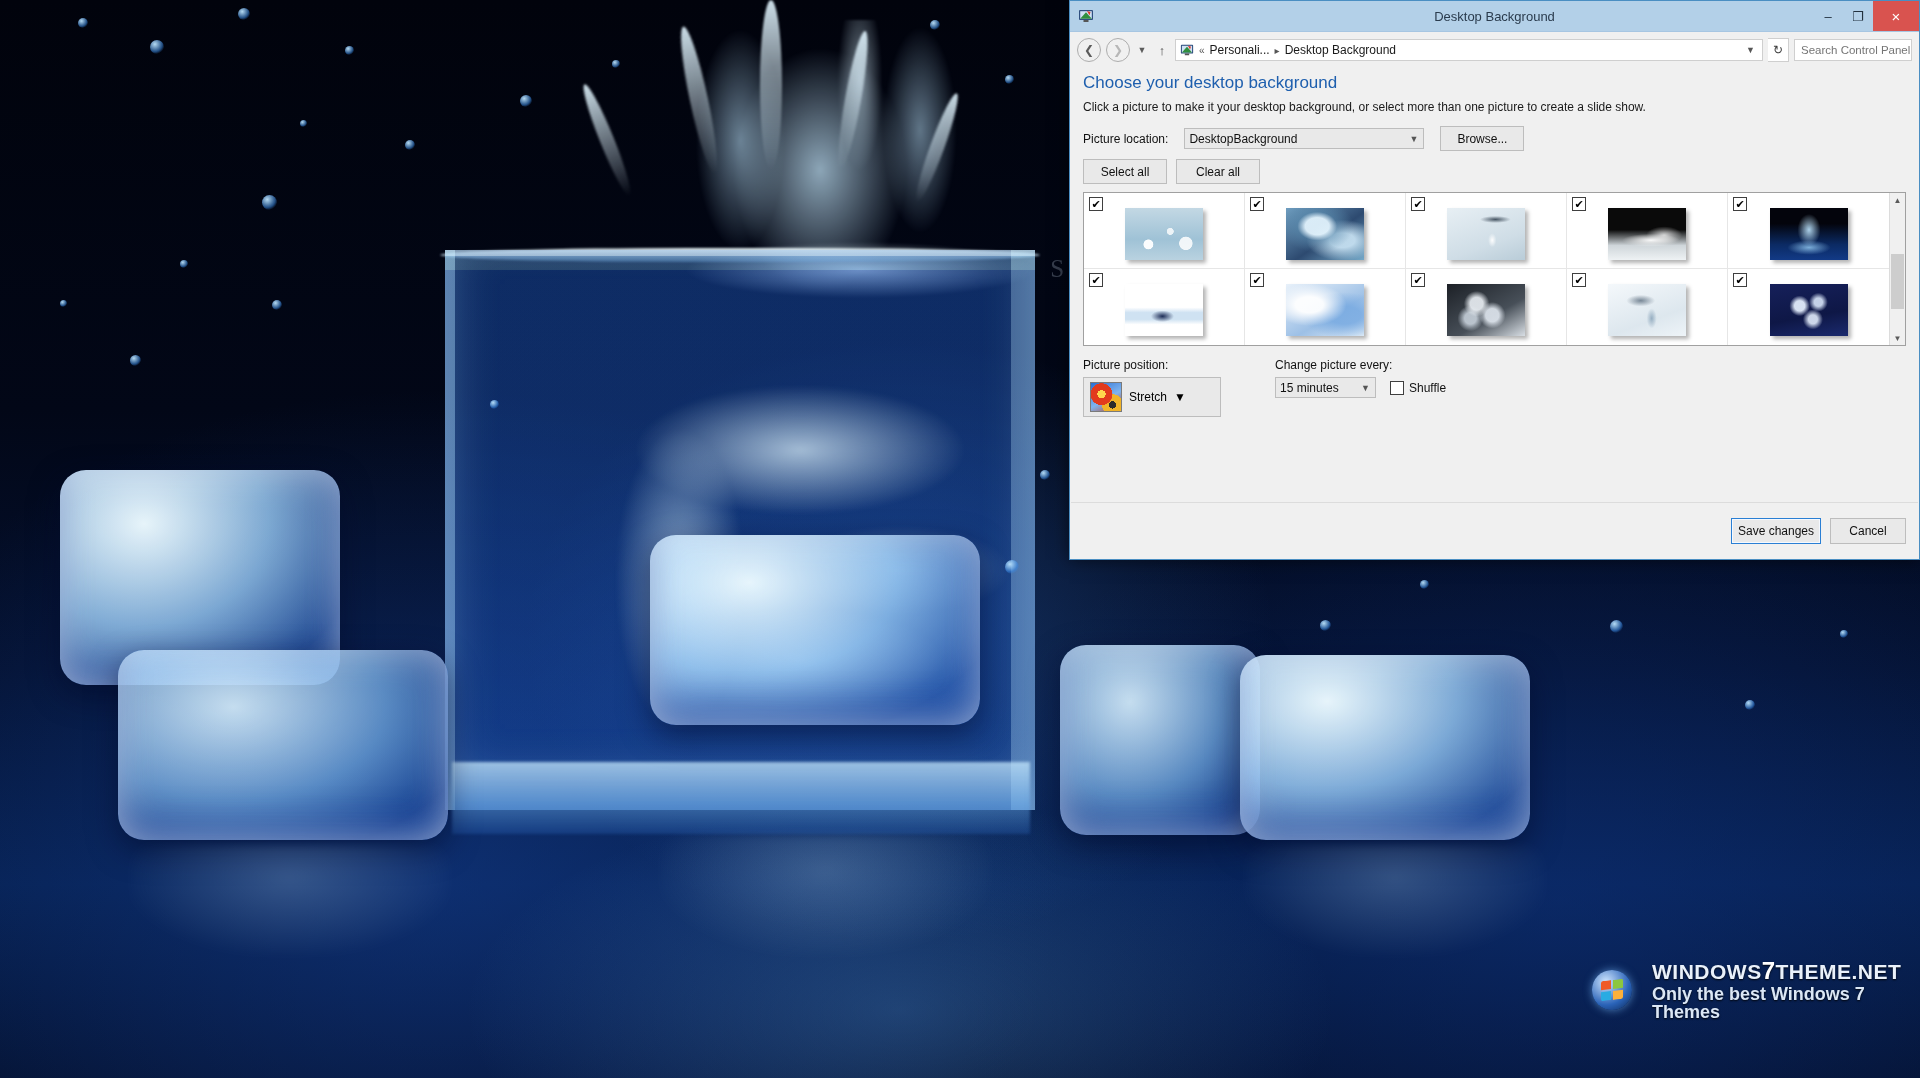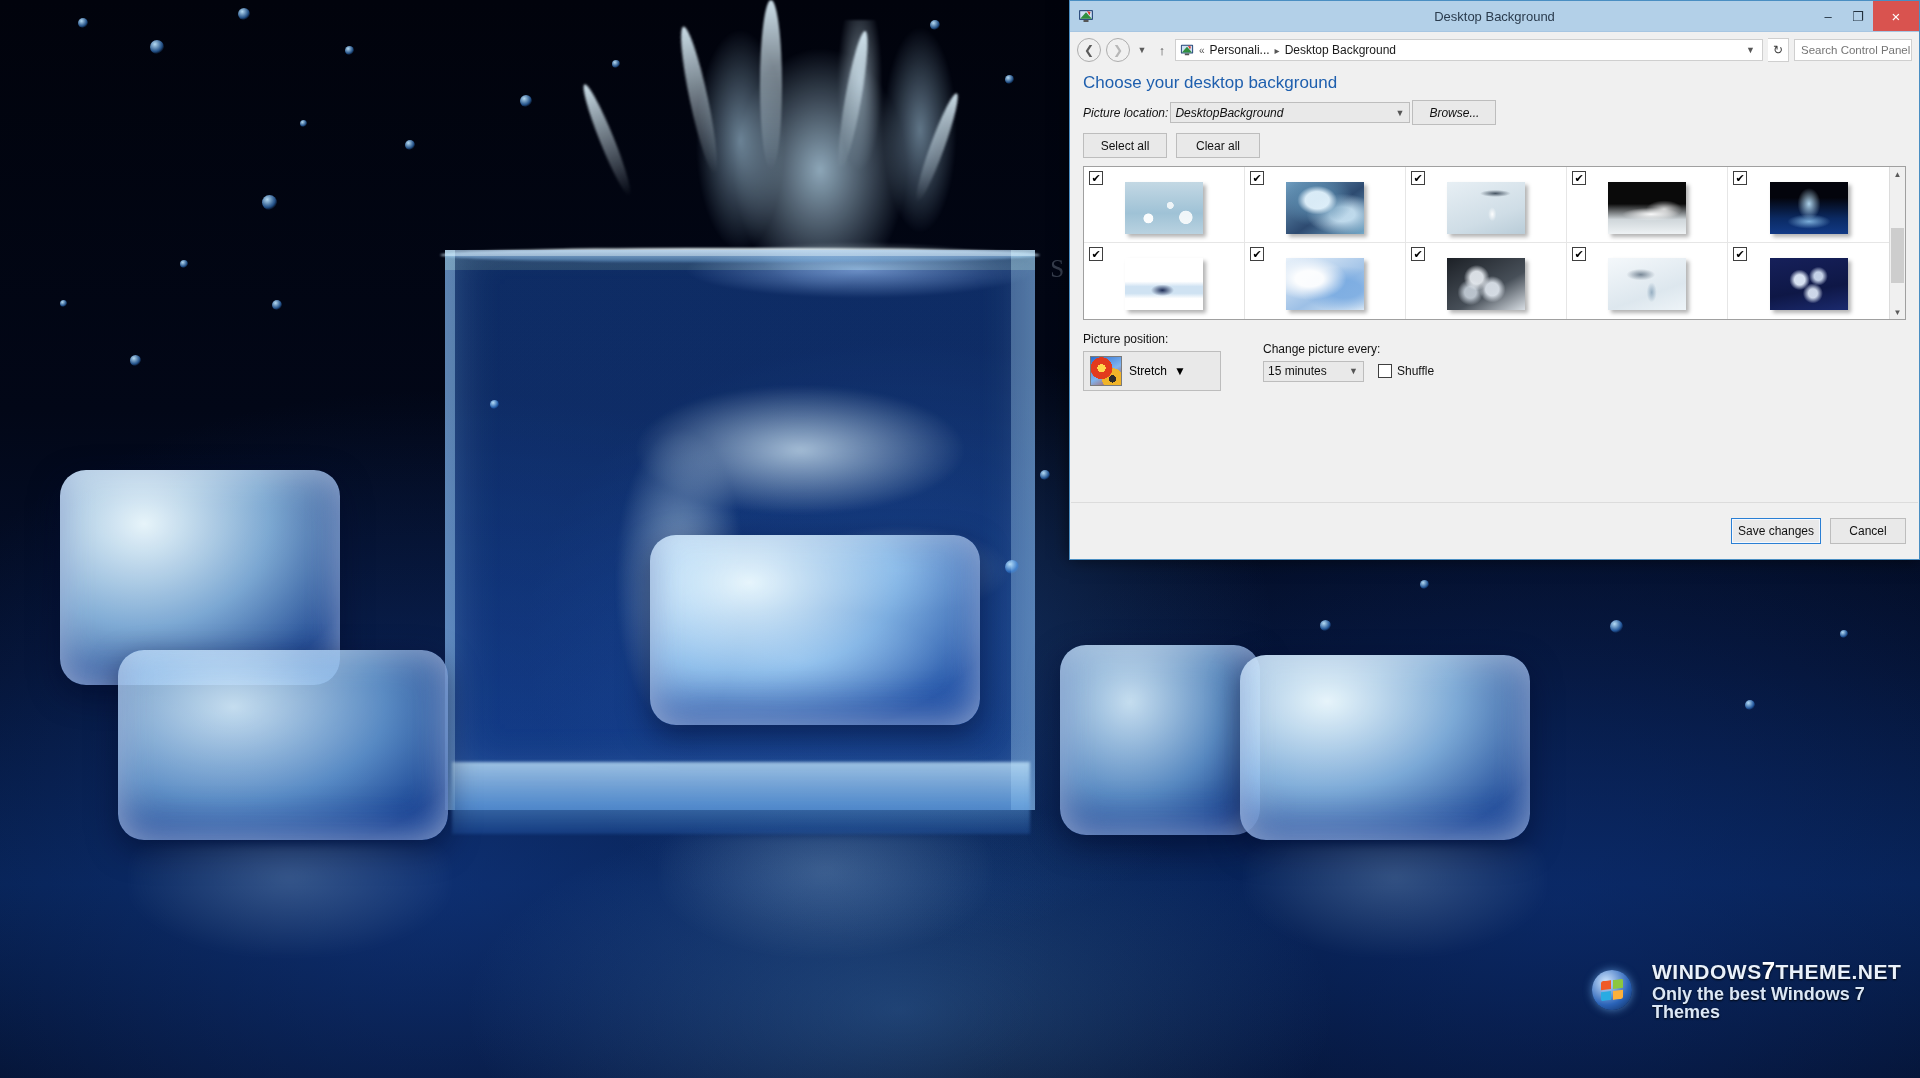"Click a picture to make" p { html: none -> <p>Click a picture to make it your desktop background, or select more than one picture to create a slide show.</p> }
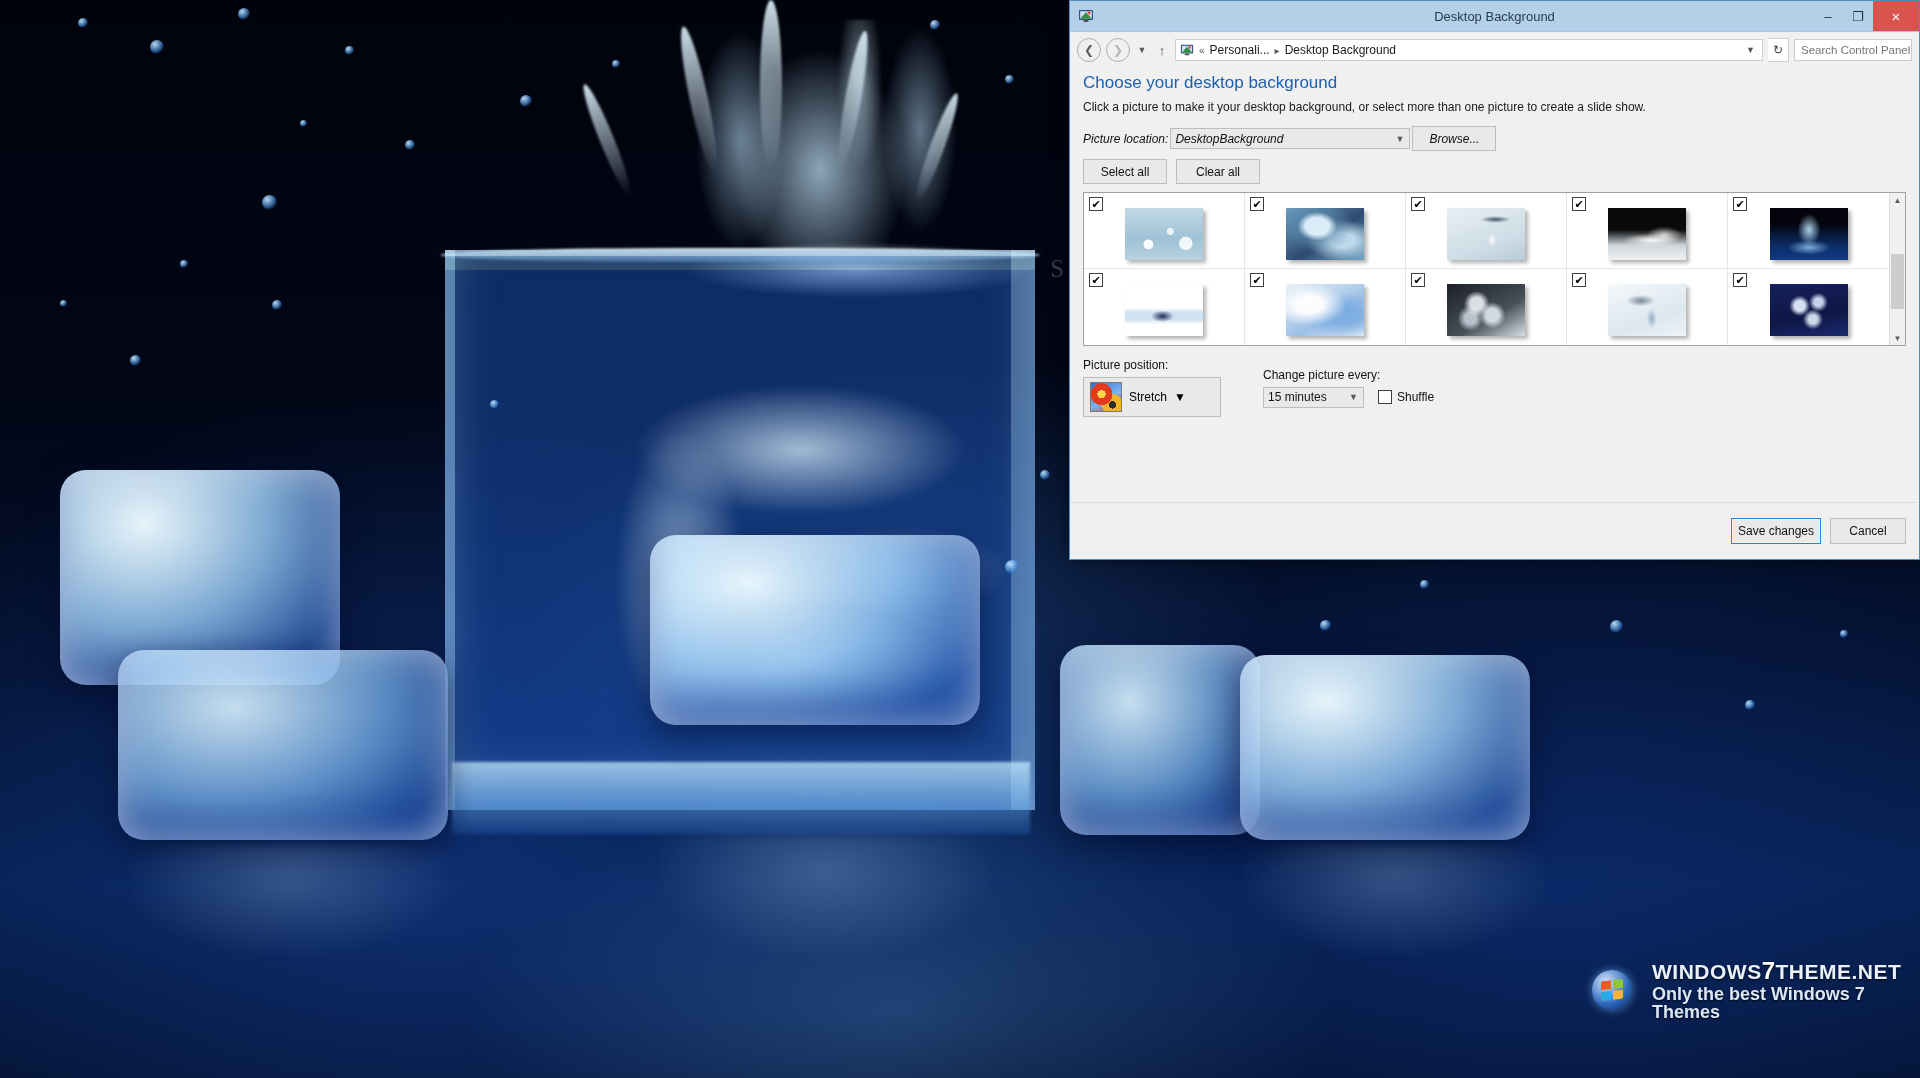"Picture location:" .row { font-style: italic -> none; gap: 2px -> 16px }
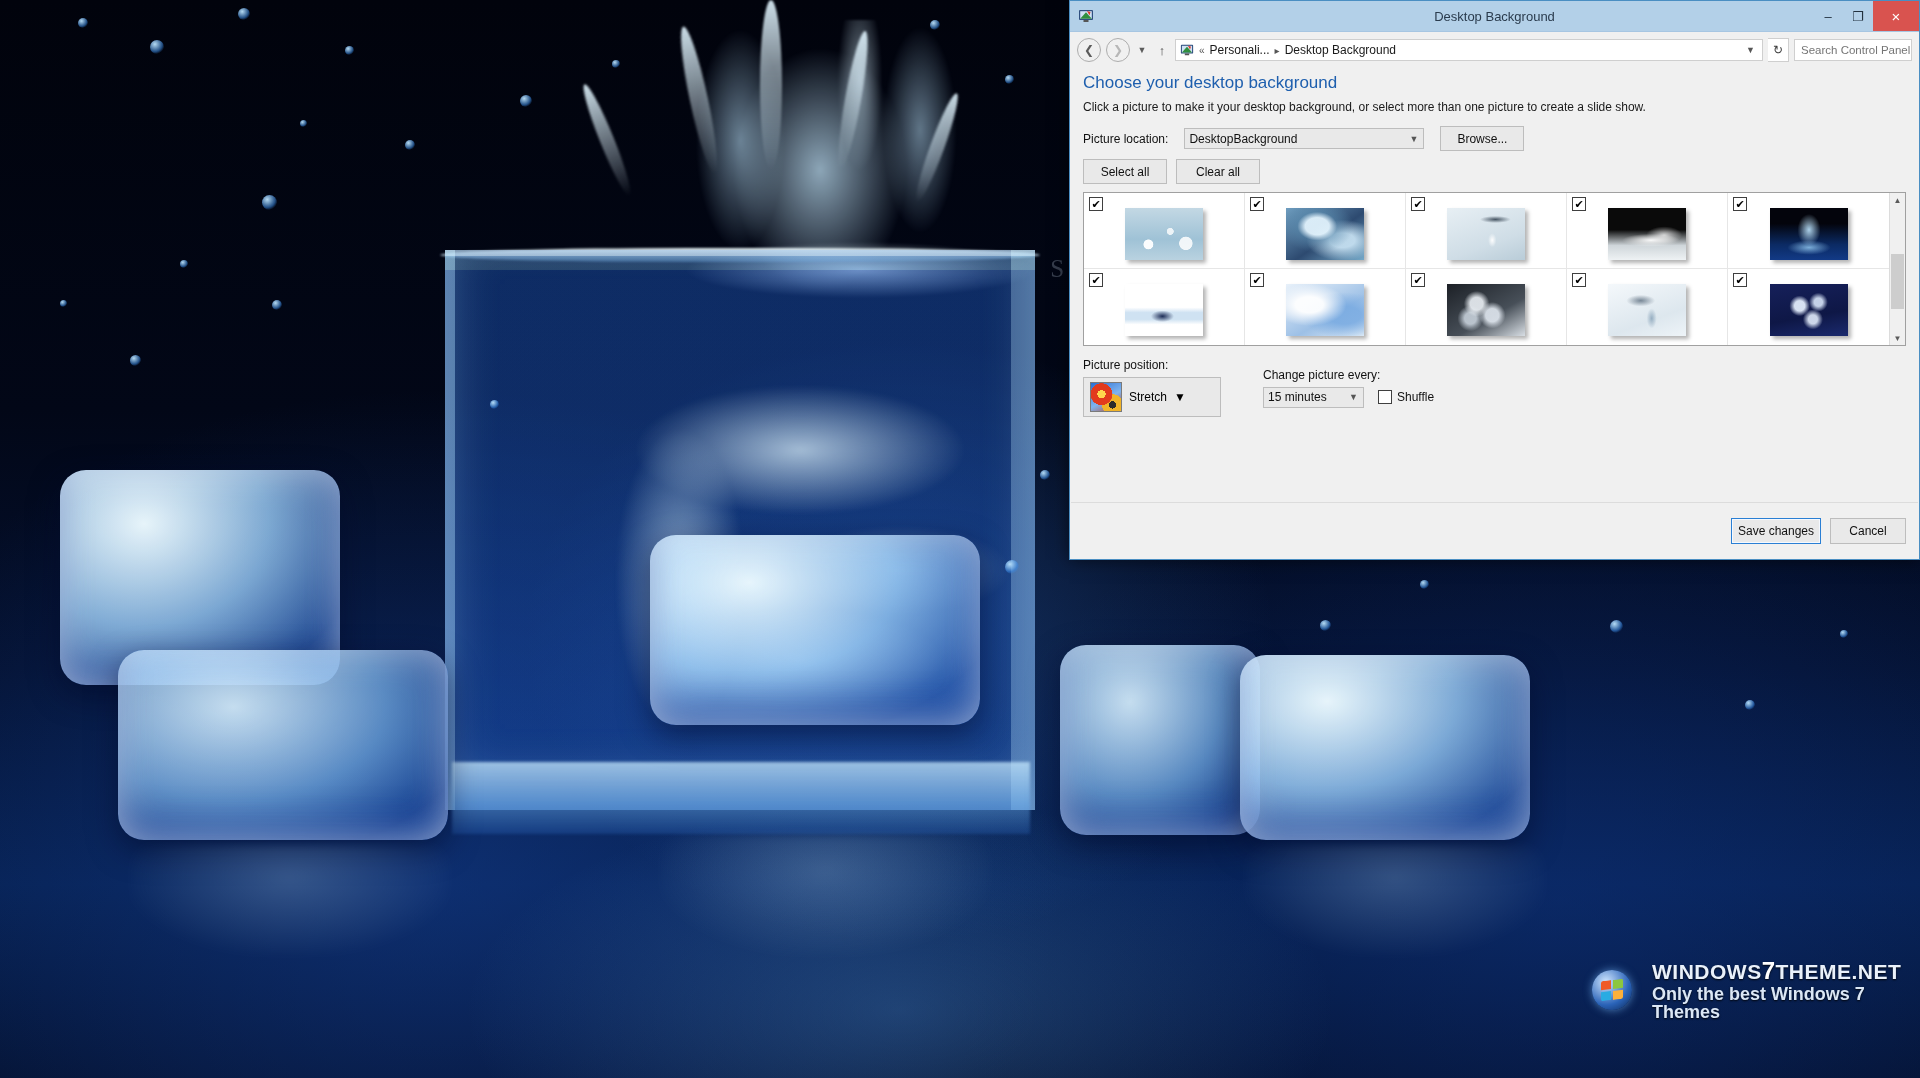"Picture position:" #lower { align-items: center -> none; gap: 42px -> 54px }
